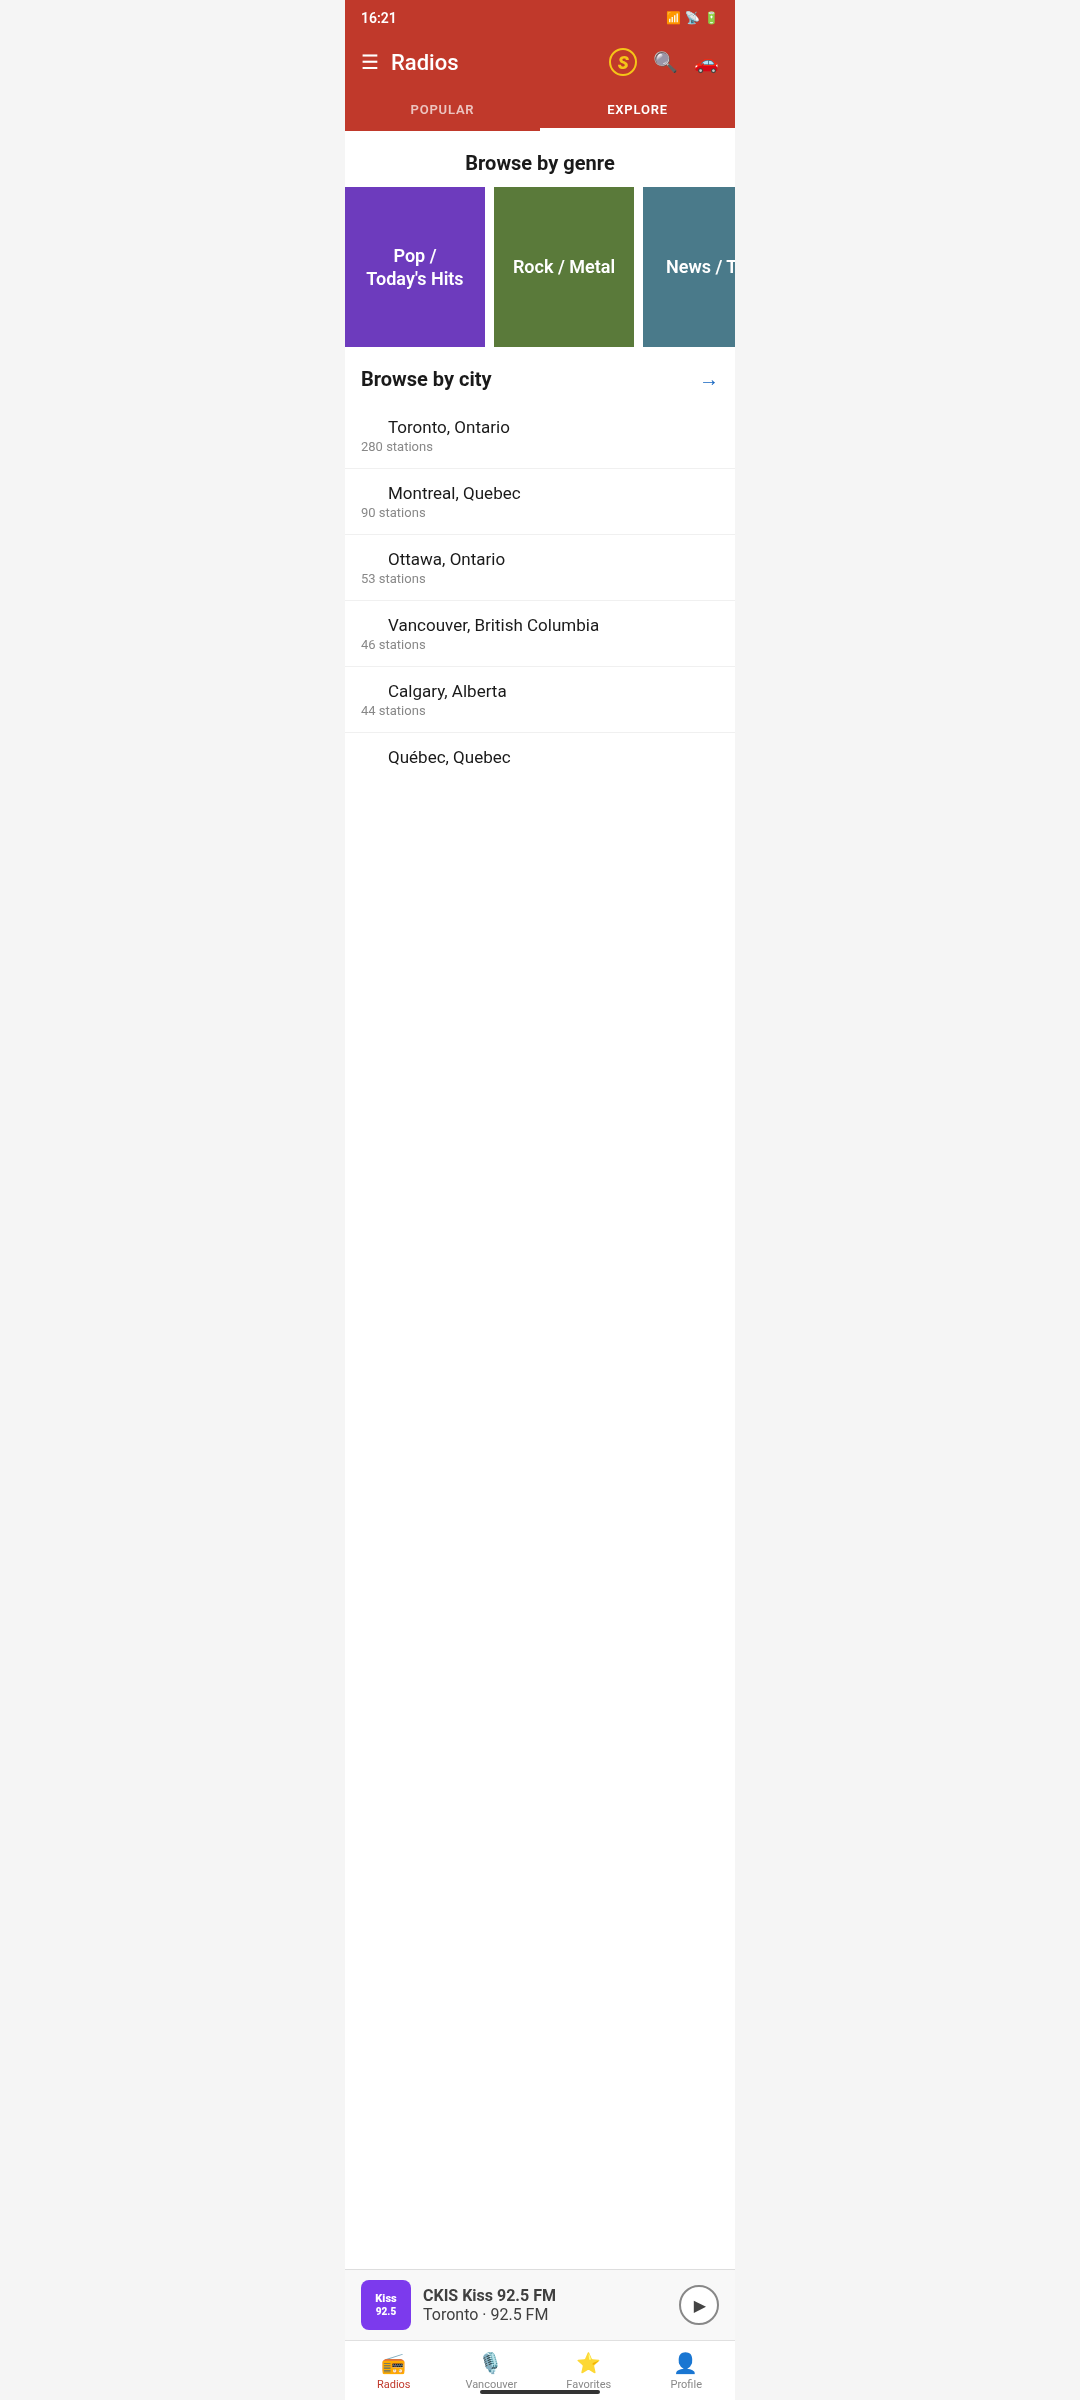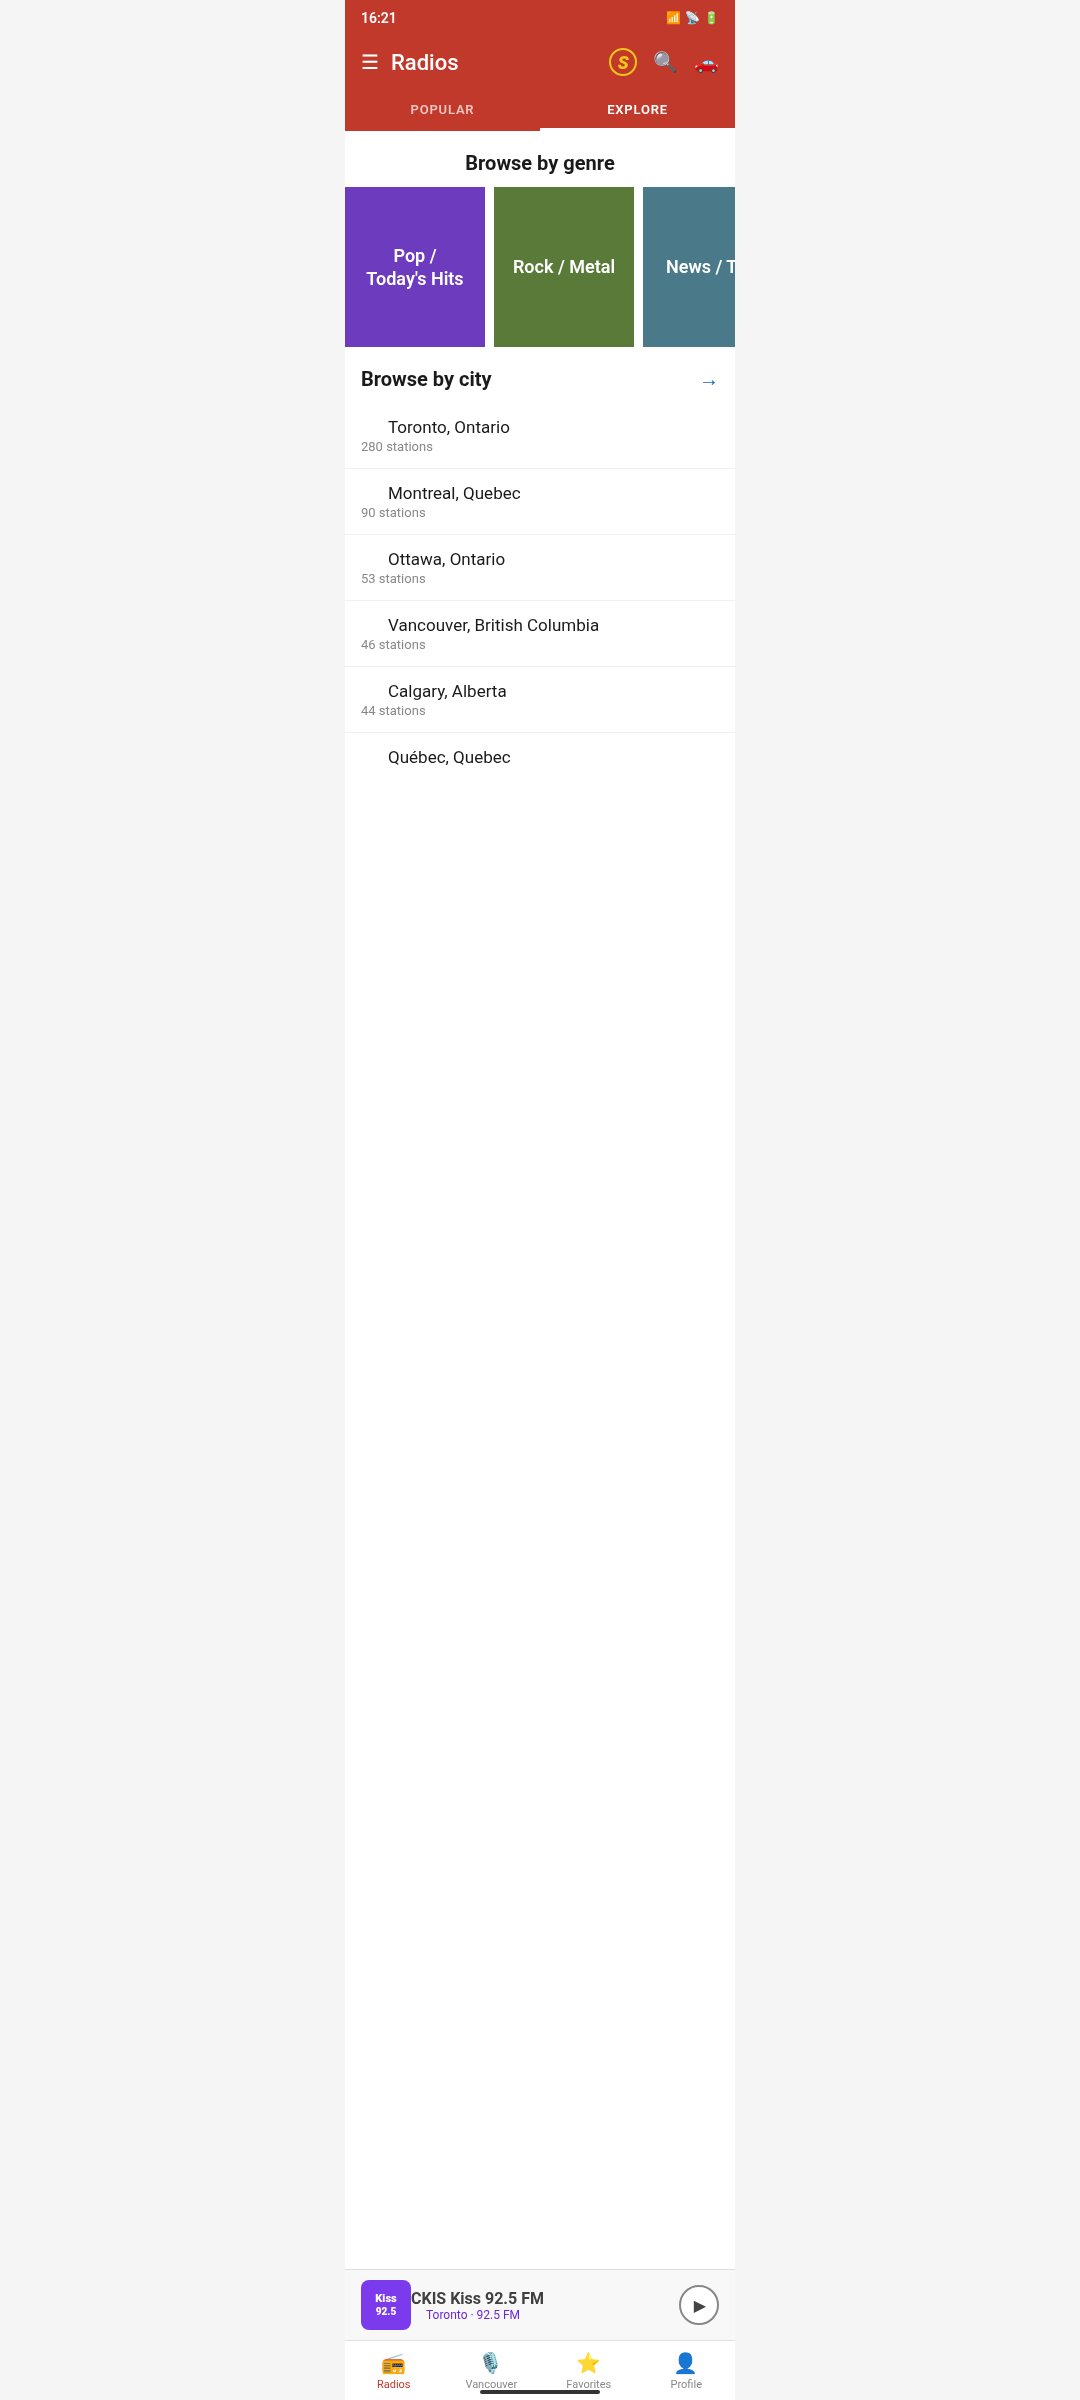"Kiss" .mini-player { gap: 0 -> 12px }
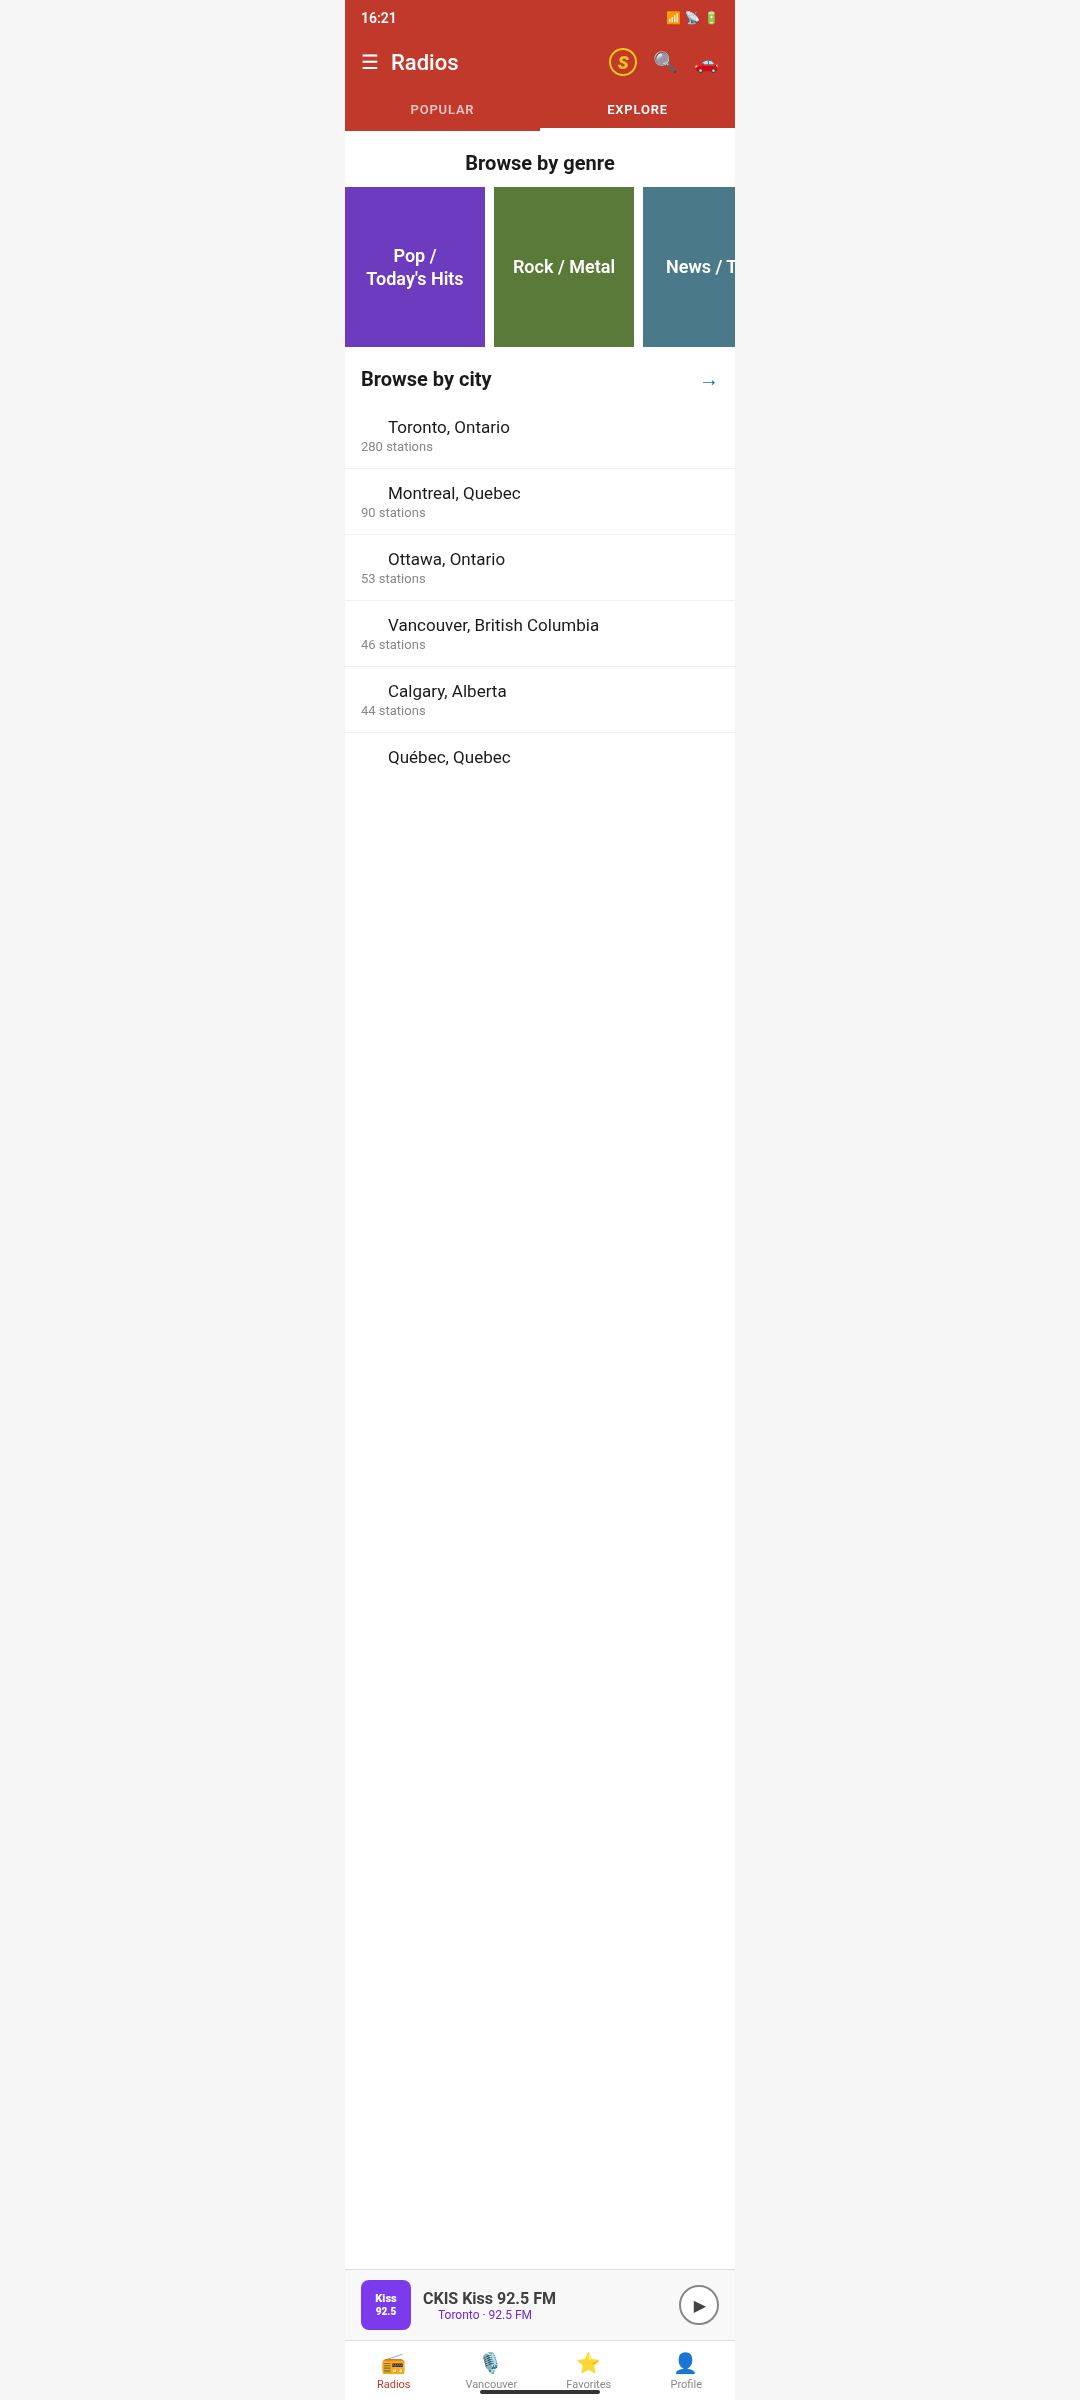"Toronto · 92.5 FM" .station-sub { color: #6d28d9 -> #404040; font-size: 12px -> 16px; margin-left: 15px -> none }
